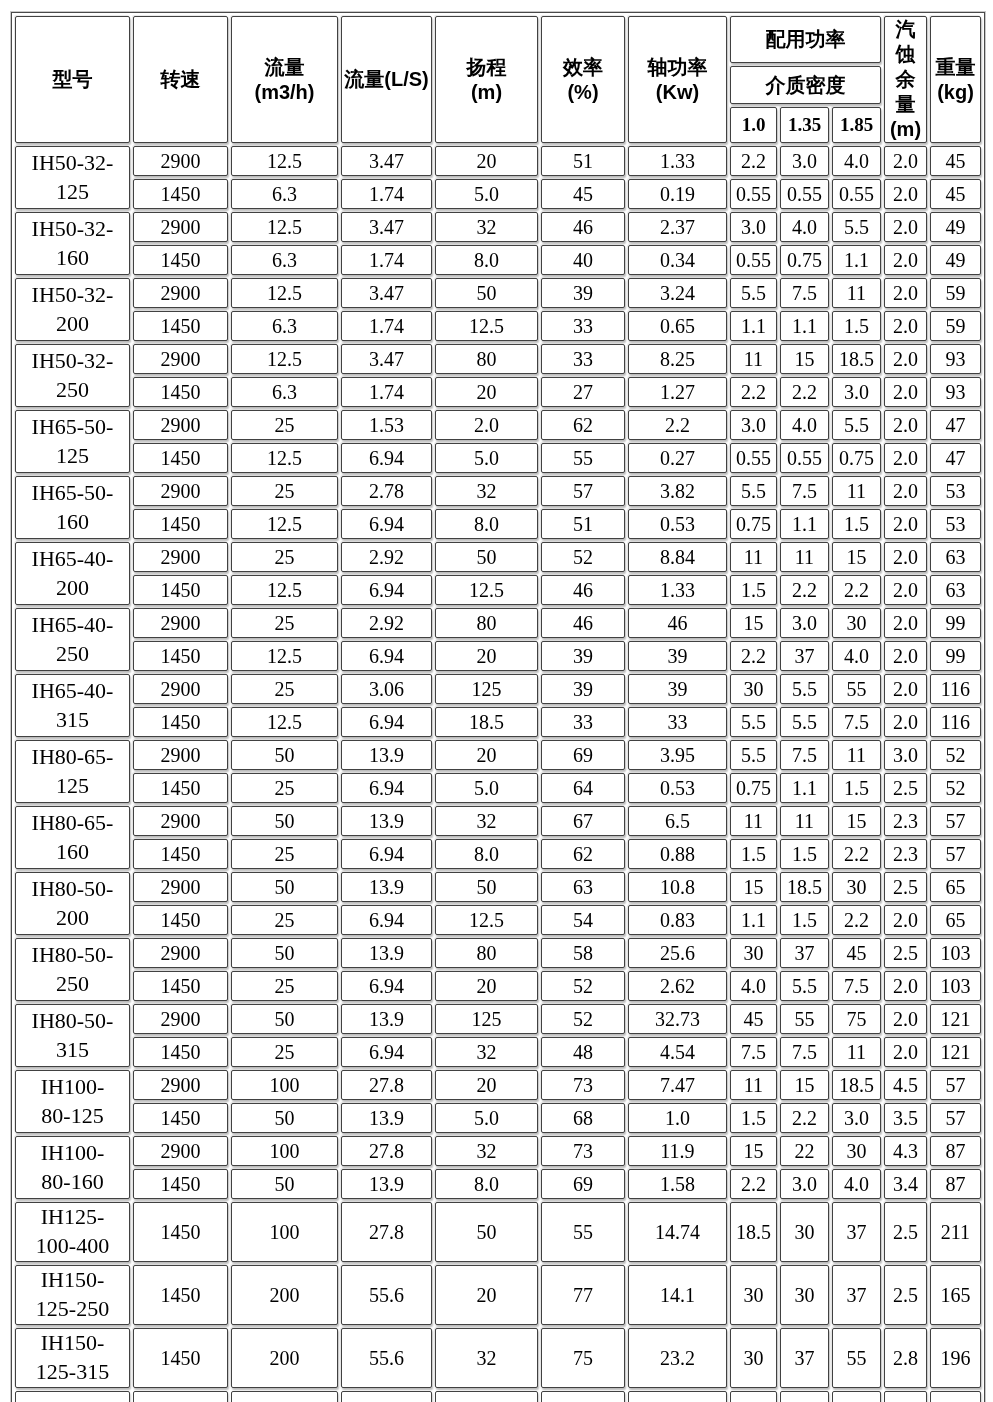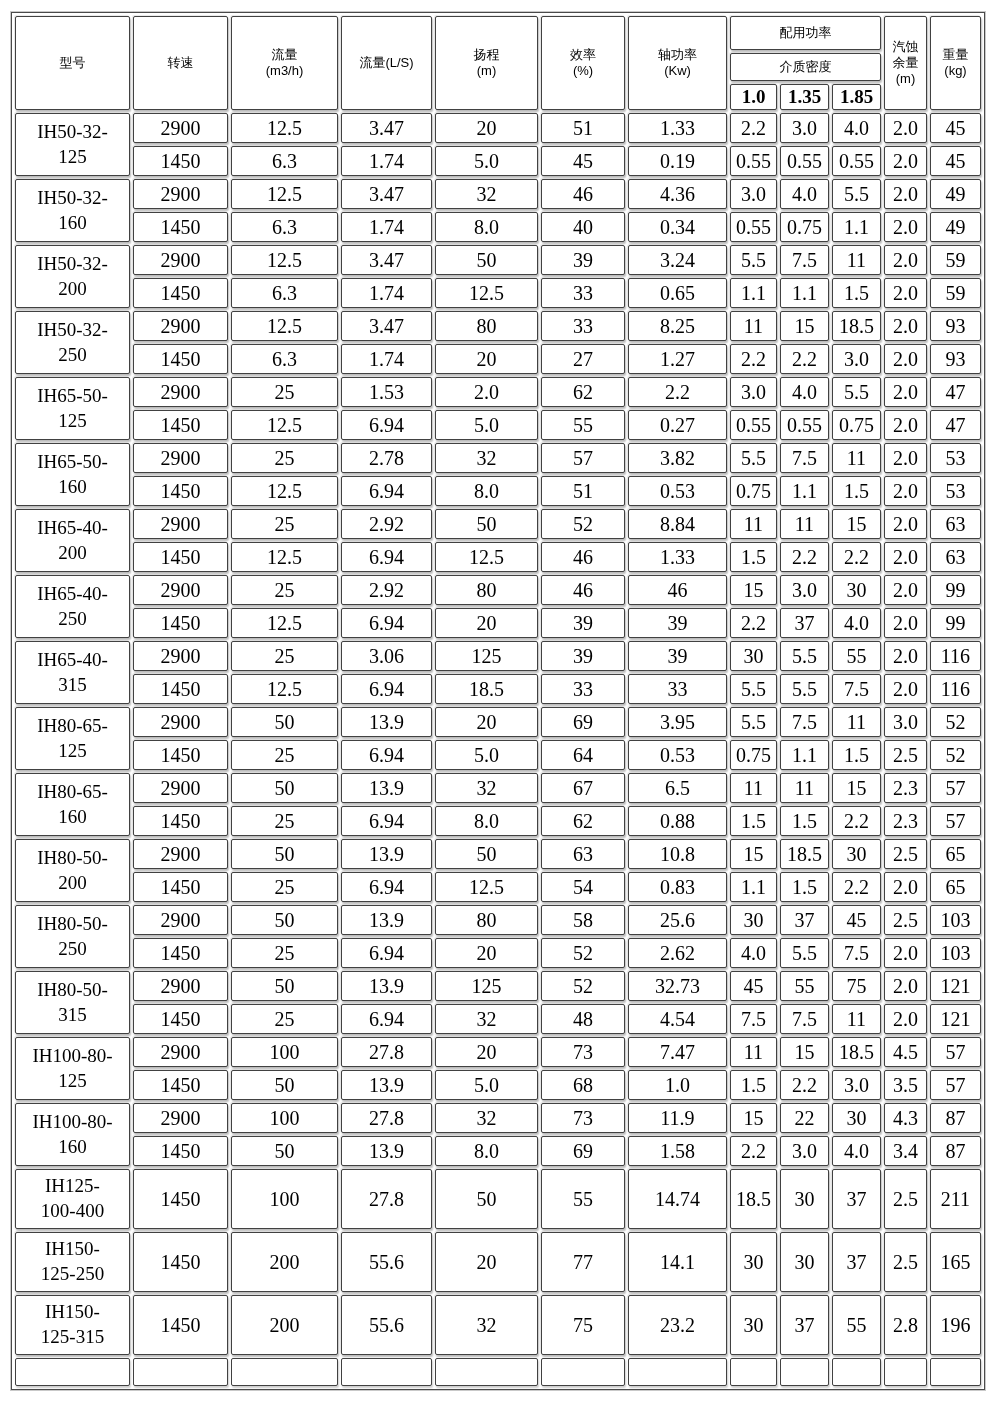"配用功率" thead th { font-size: 13px -> 20px; font-weight: normal -> bold }
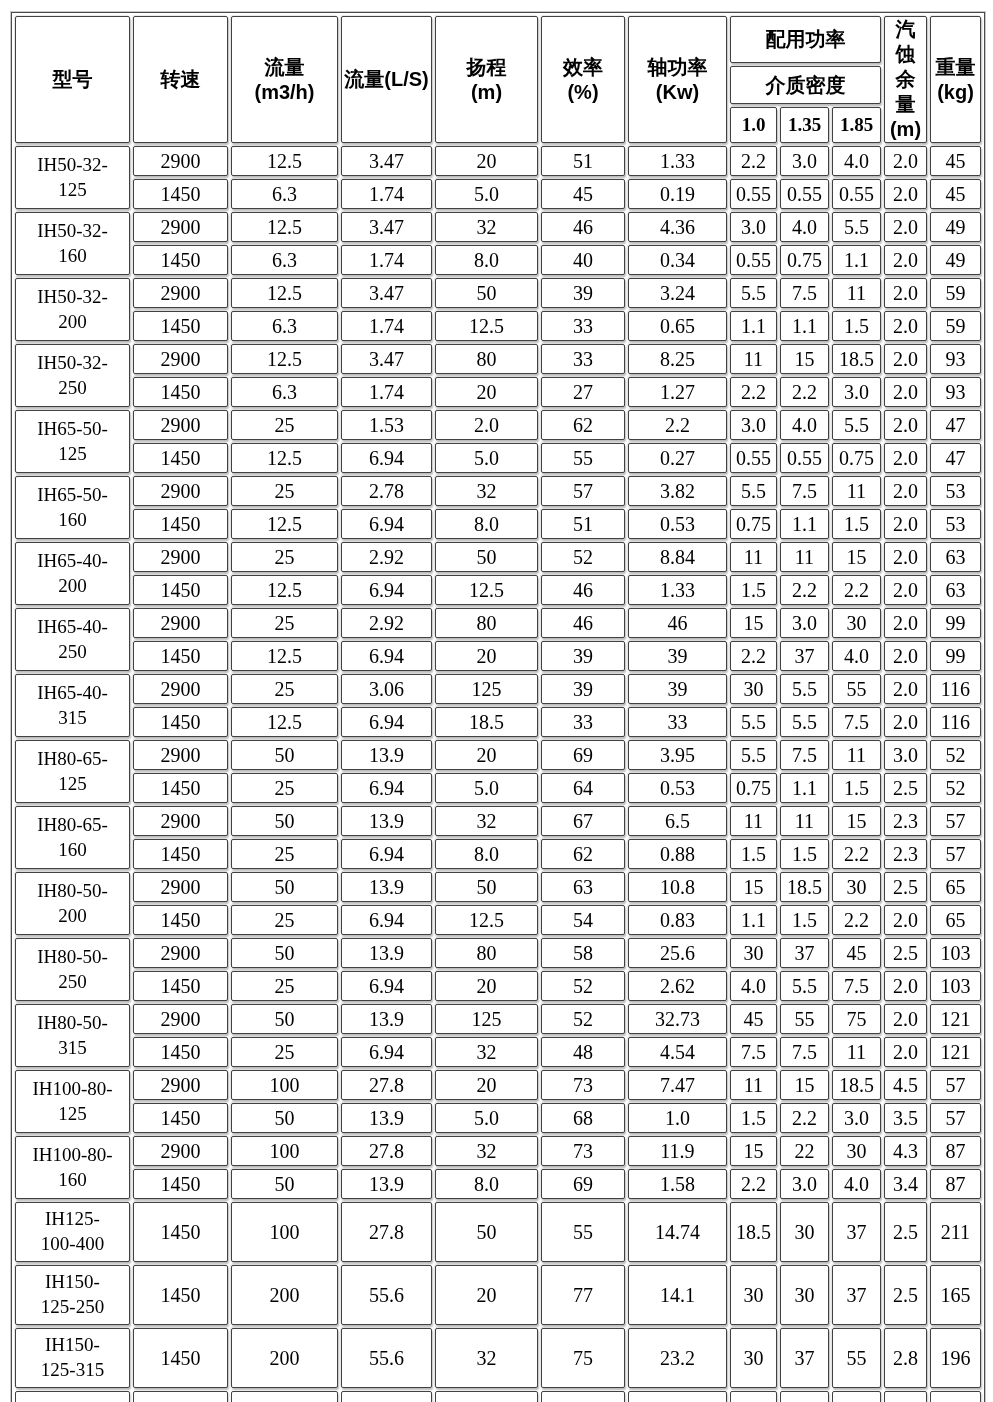"IH50-32-125" tbody td.model { font-size: 19px -> 22px }
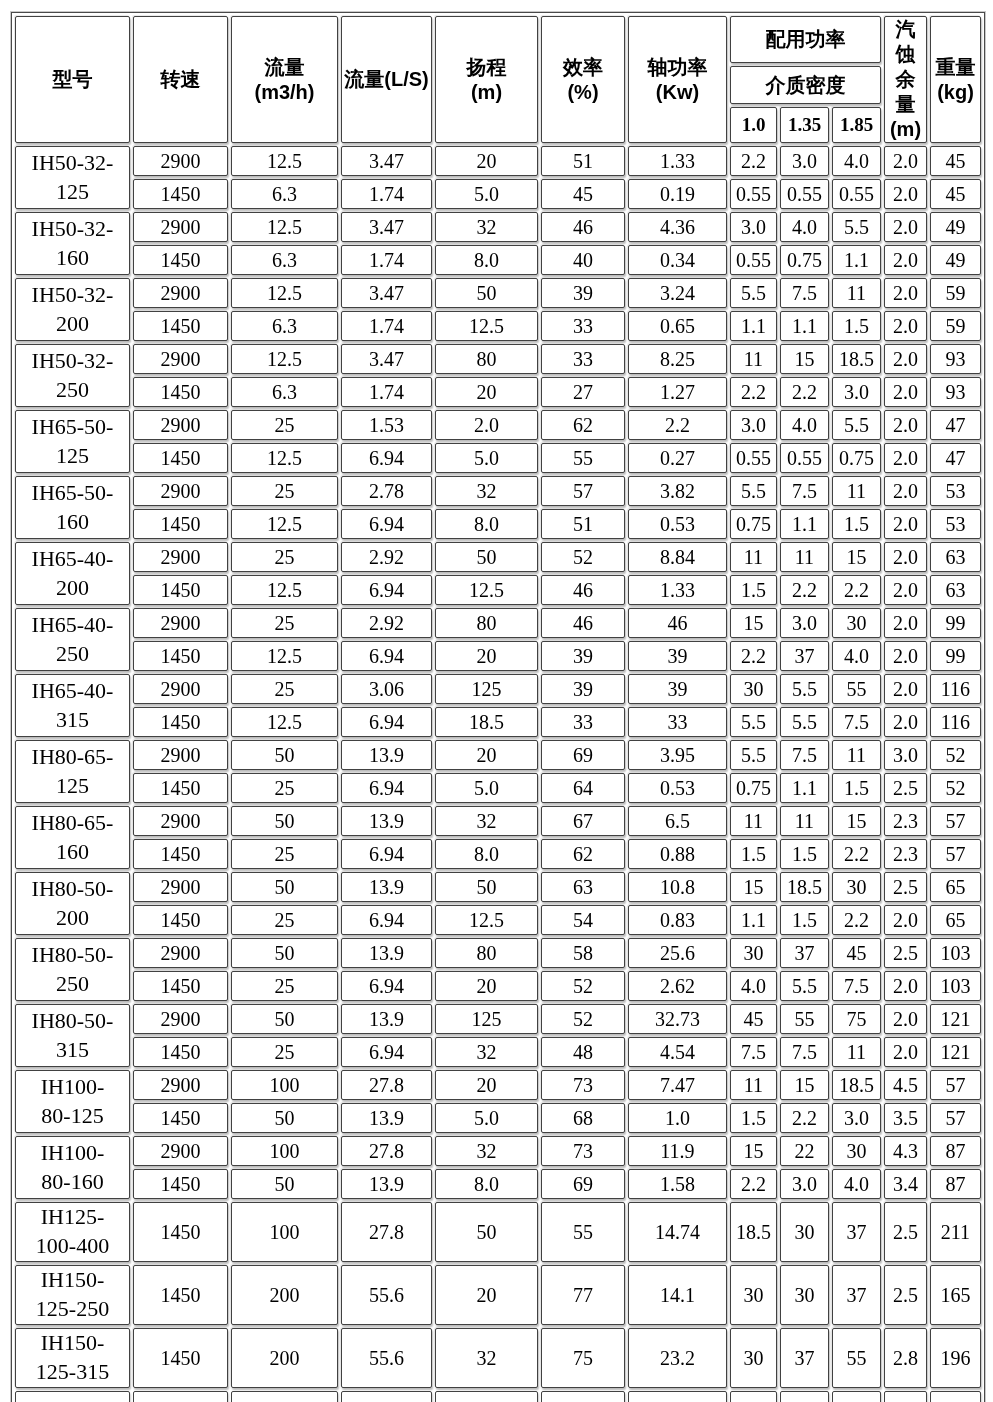"4.36" td { text: 4.36 -> 2.37 }
